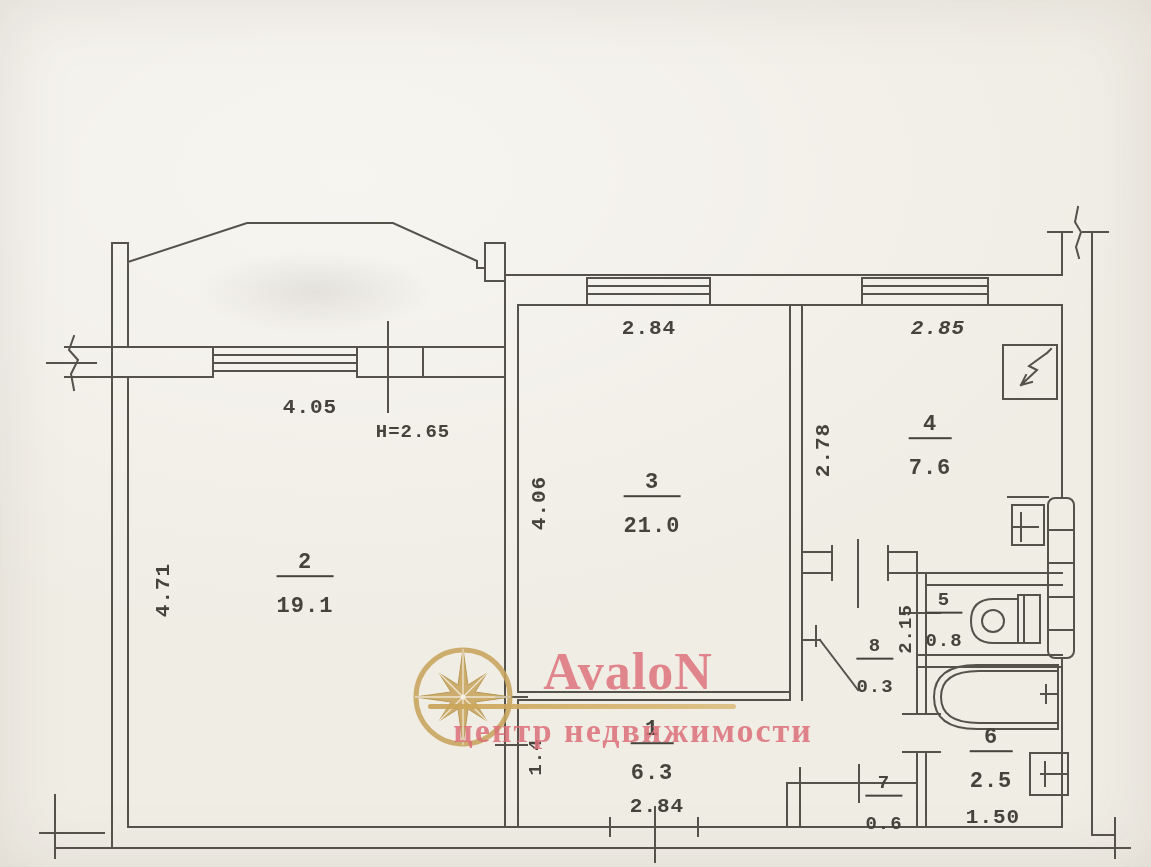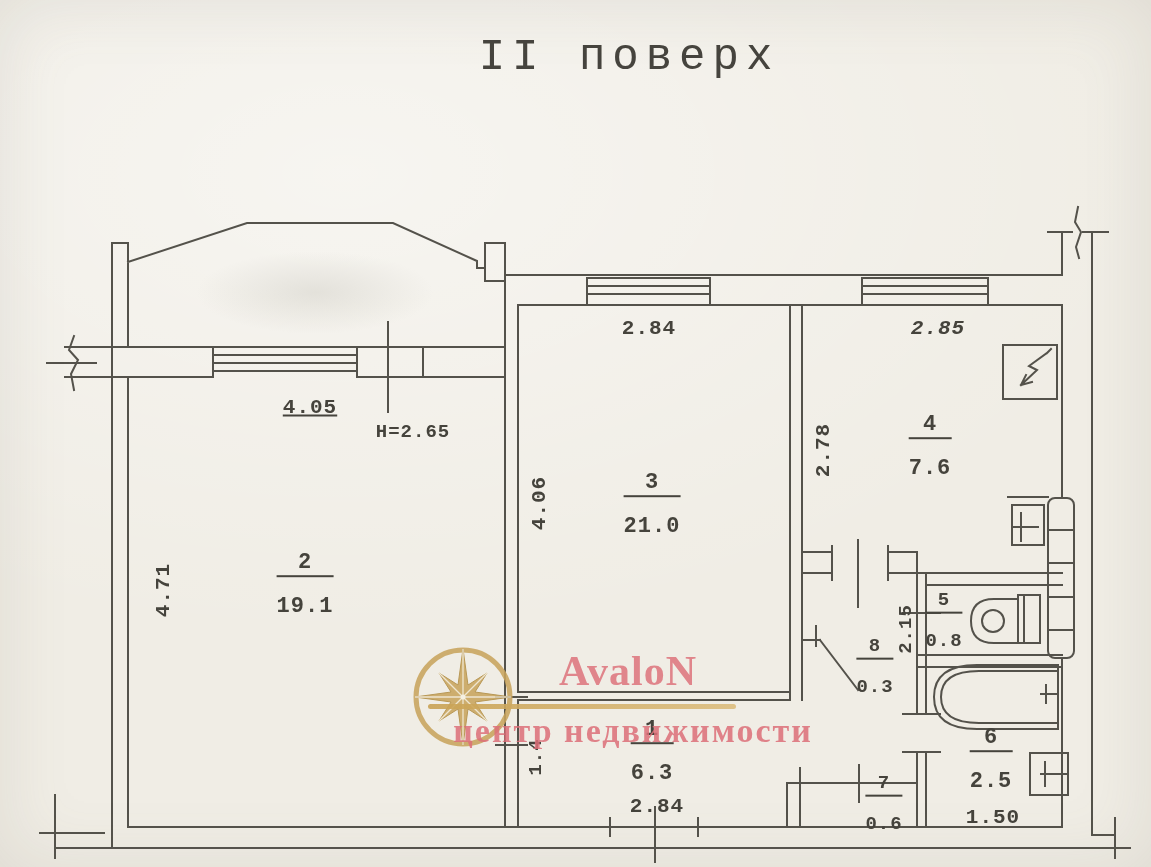"II поверх" div.title { html: <div>II поверх</div> -> none }
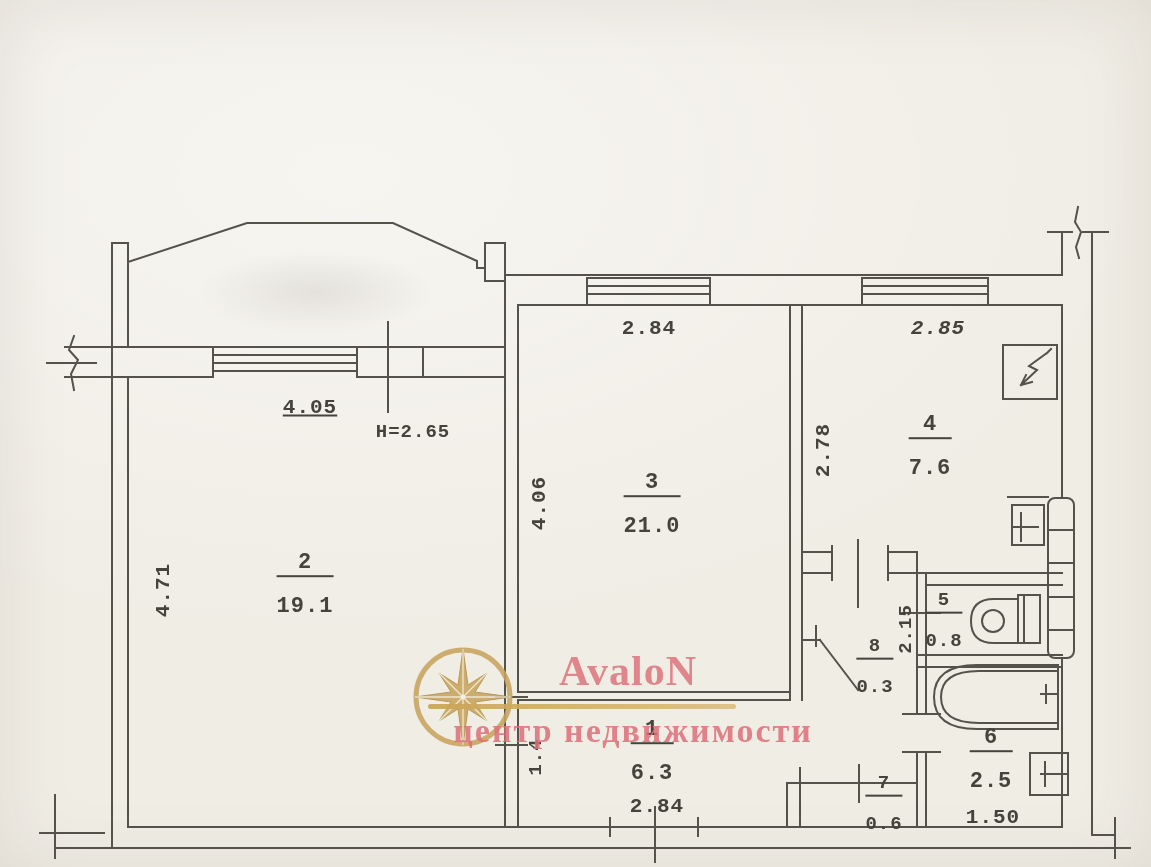"4.05" div.lbl { text-decoration: underline -> none }
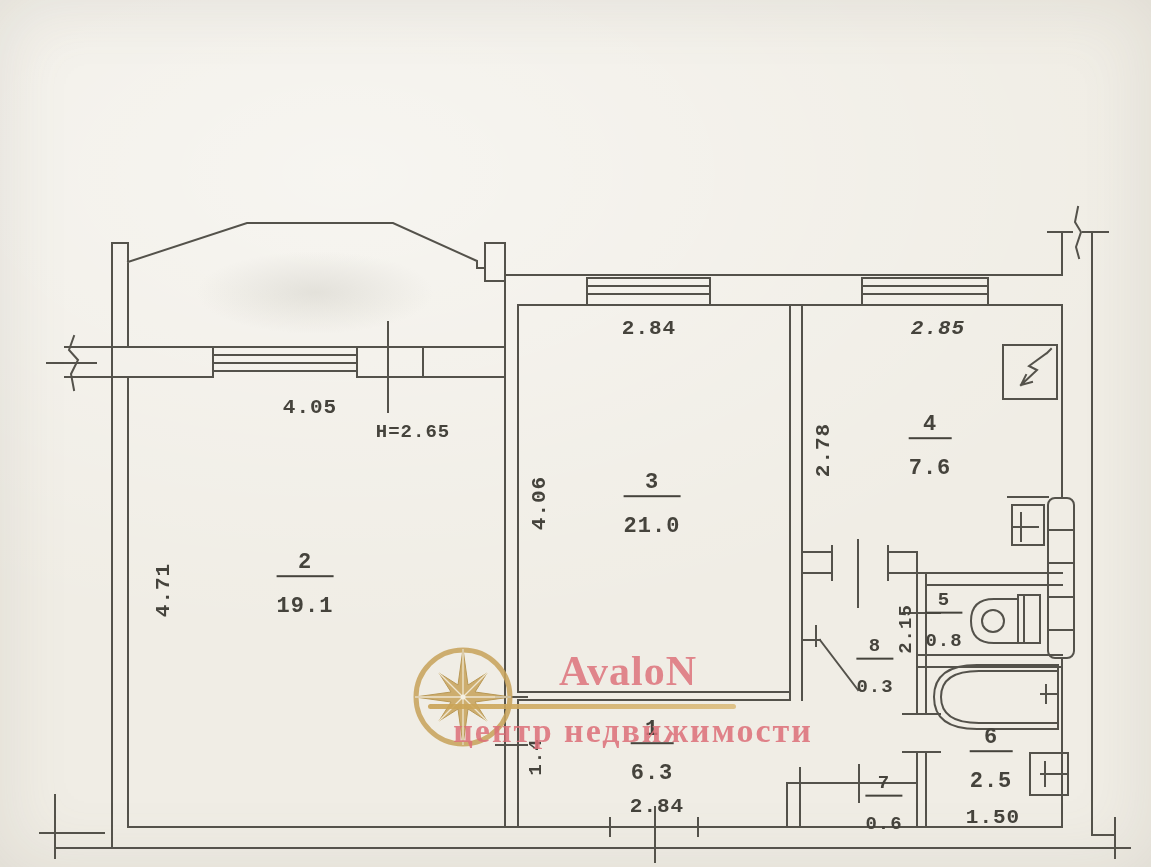"AvaloN" .wm-brand { font-size: 42px -> 52px }
